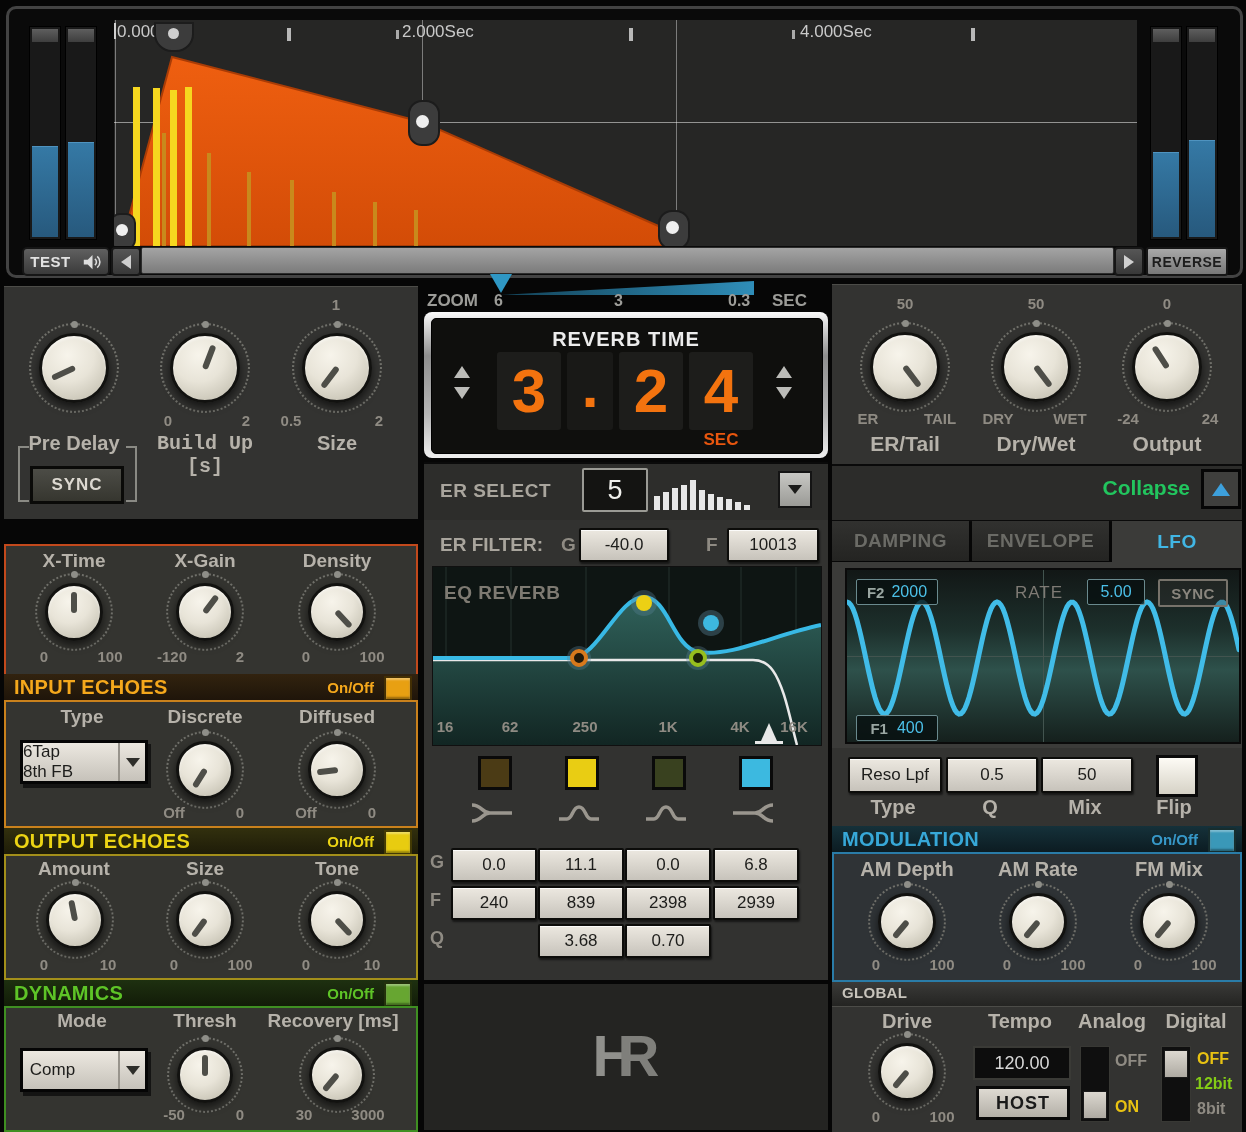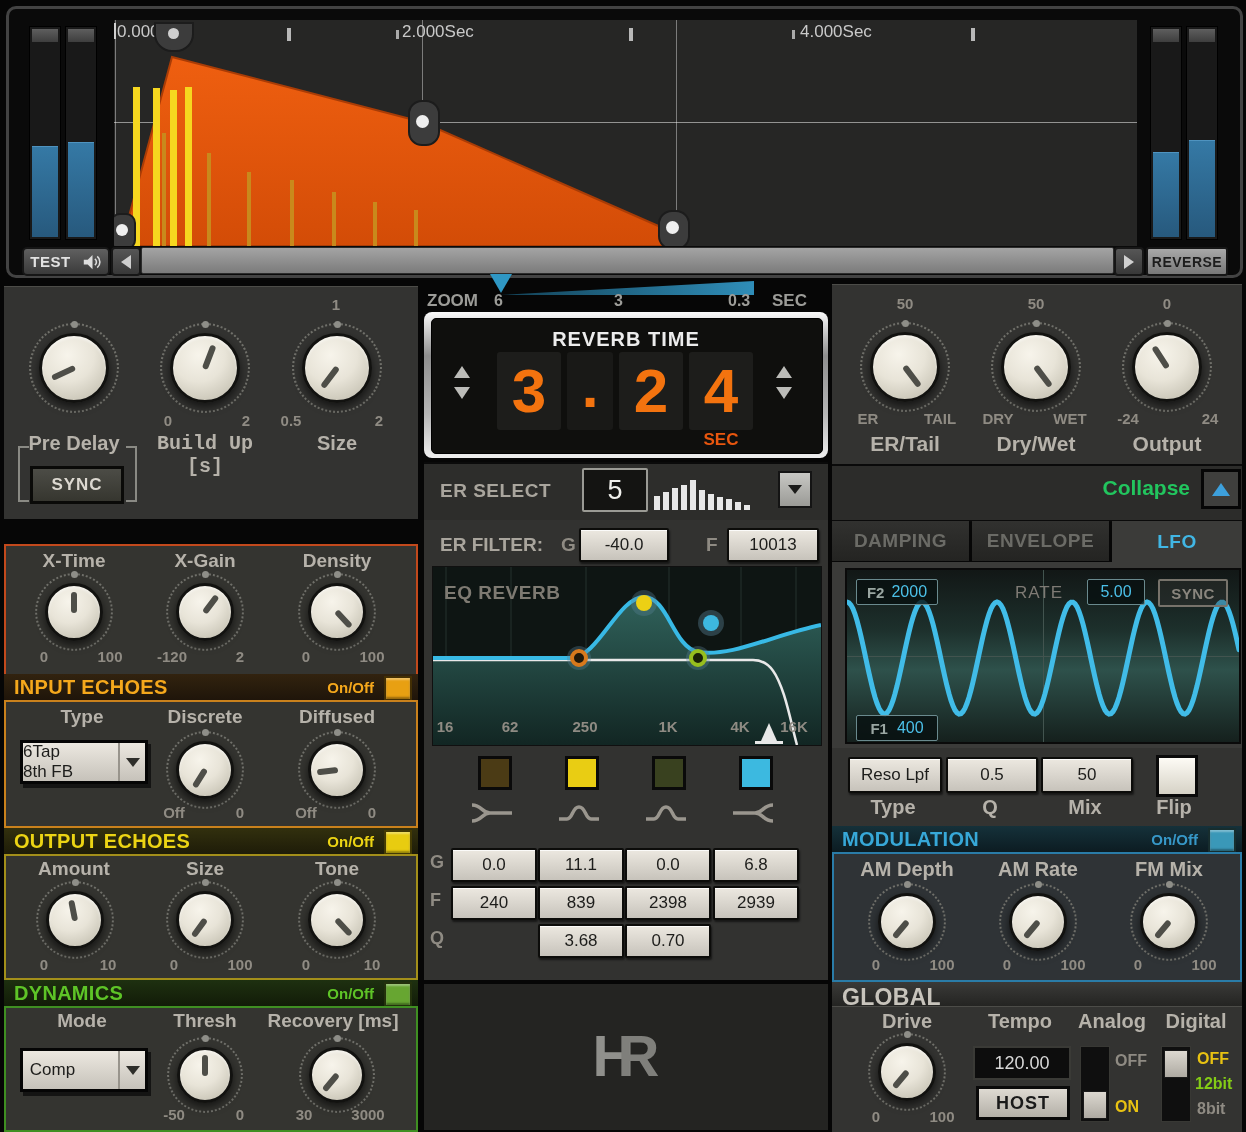"GLOBAL" span.t { font-size: 23px -> 15px }
